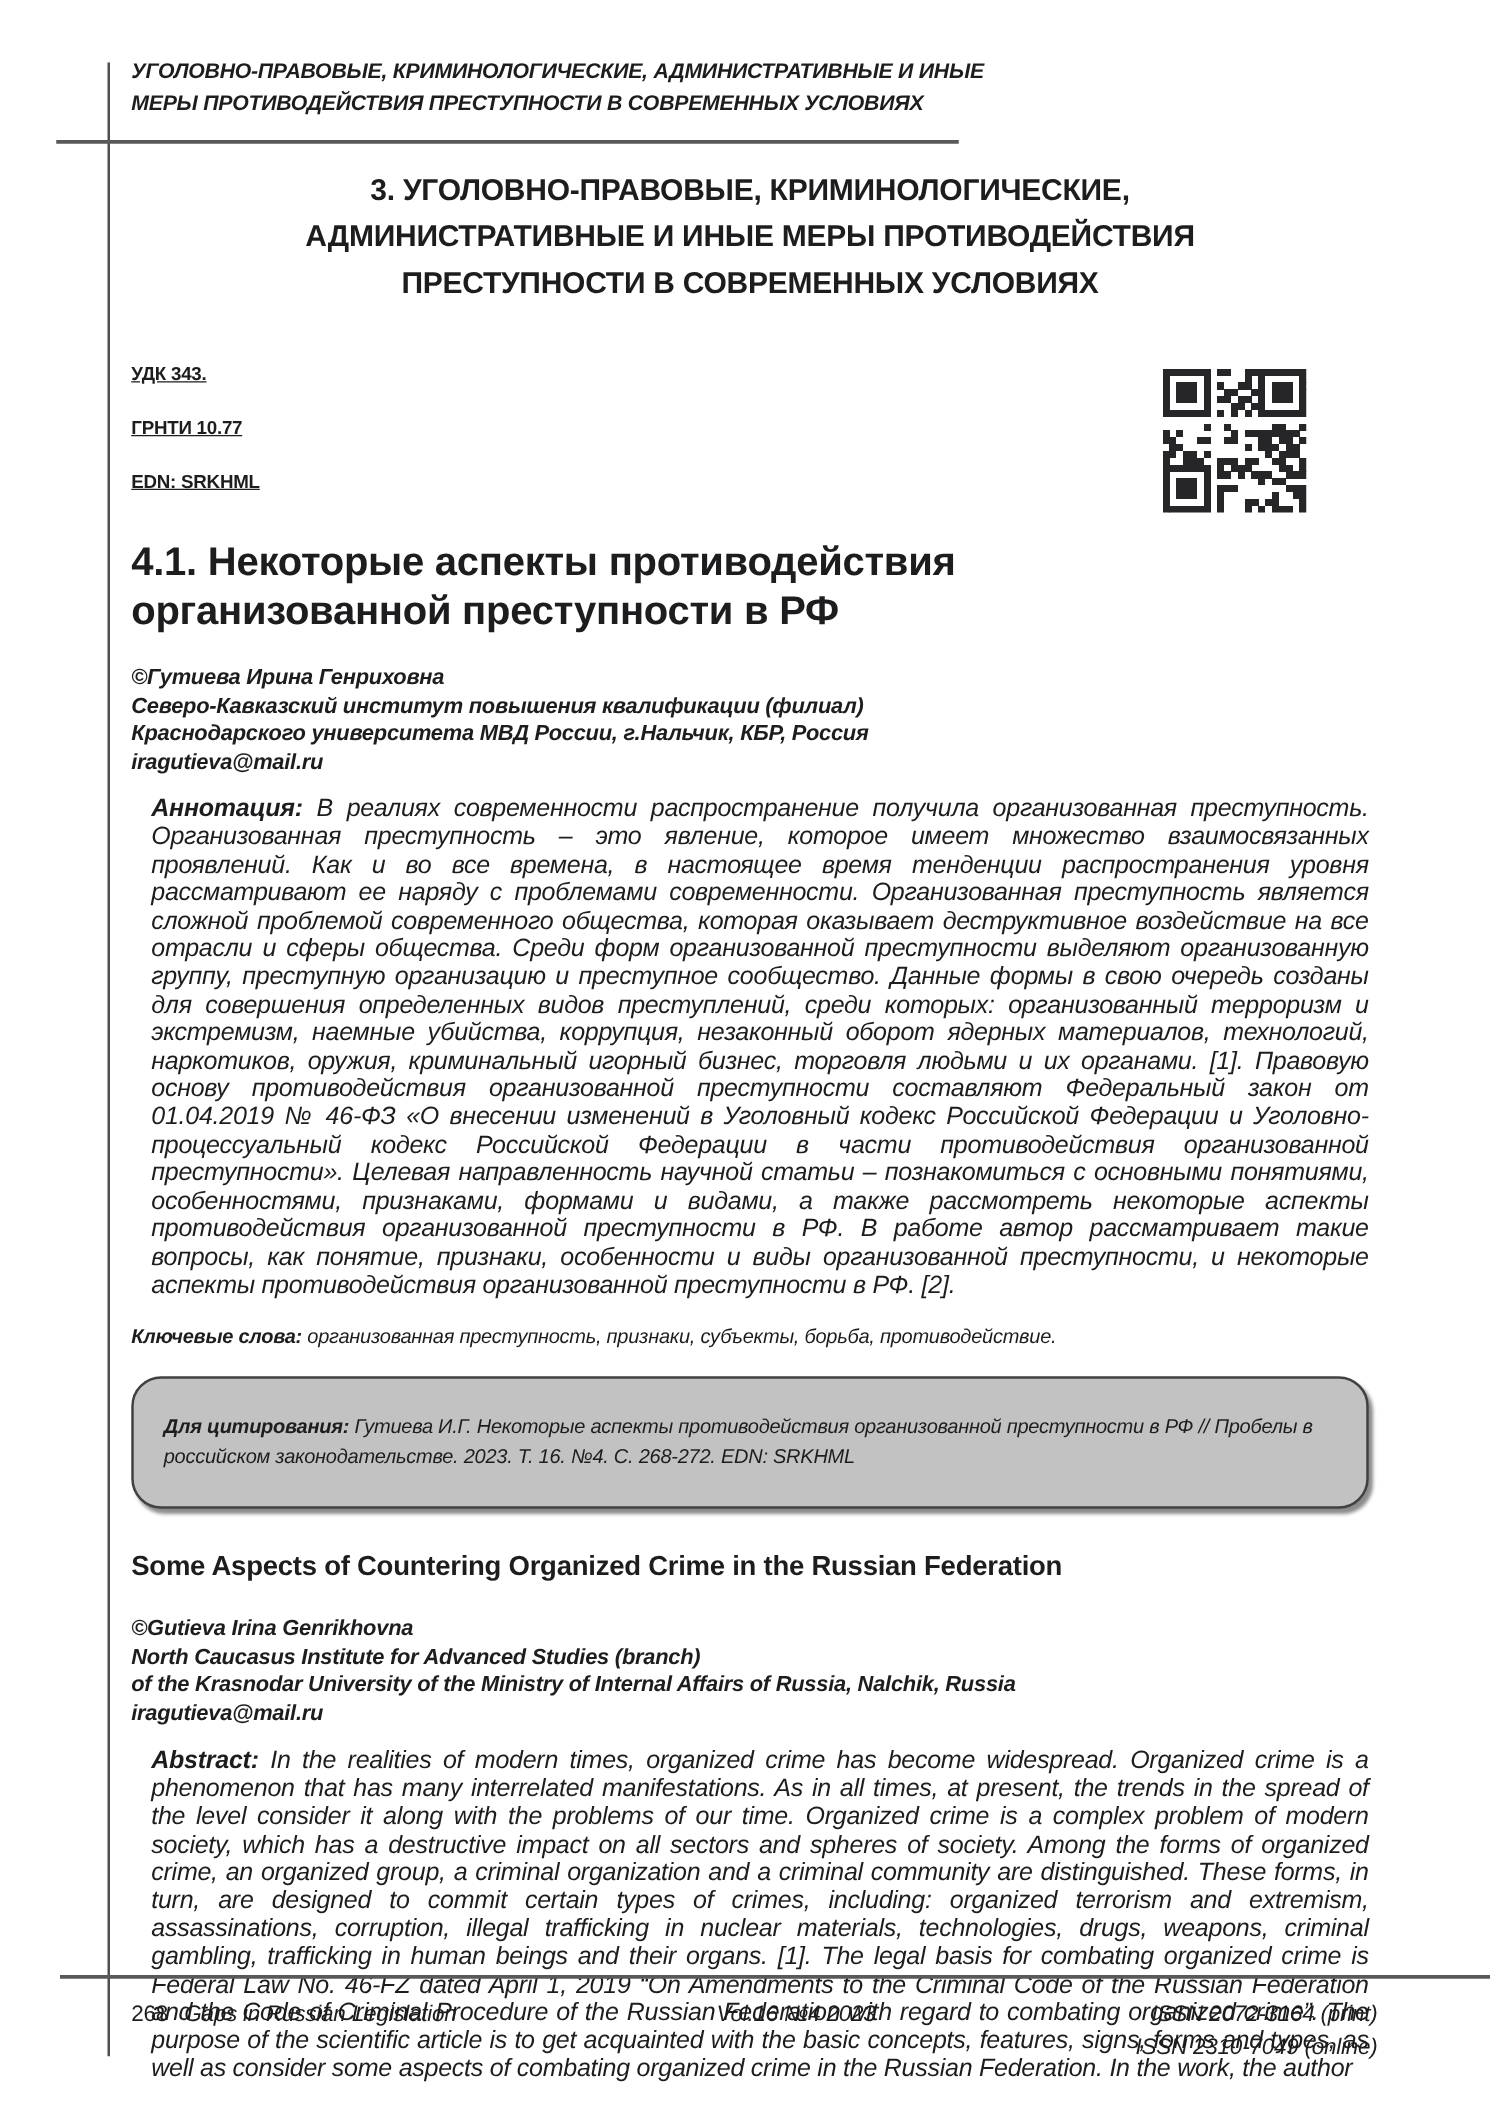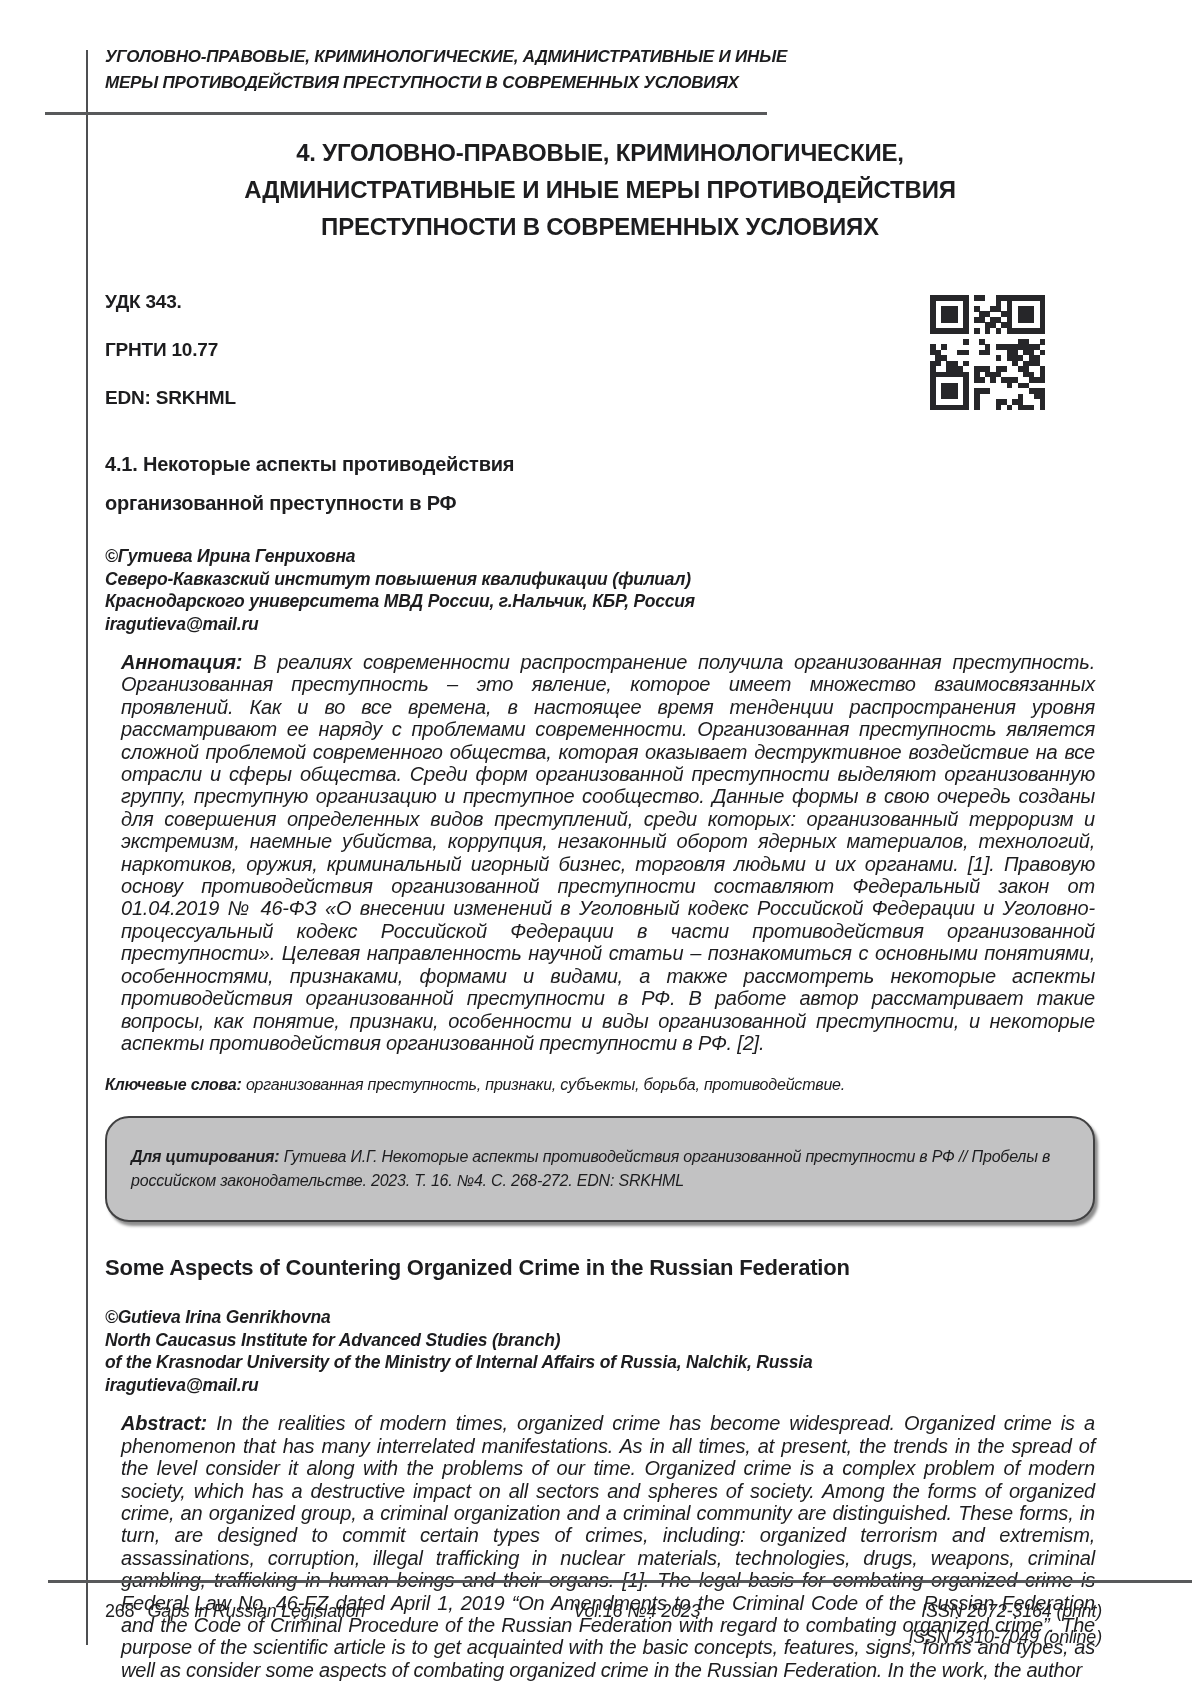"4. УГОЛОВНО-ПРАВОВЫЕ, КРИМИНОЛОГИЧЕСКИЕ," div { text: 4 -> 3 }
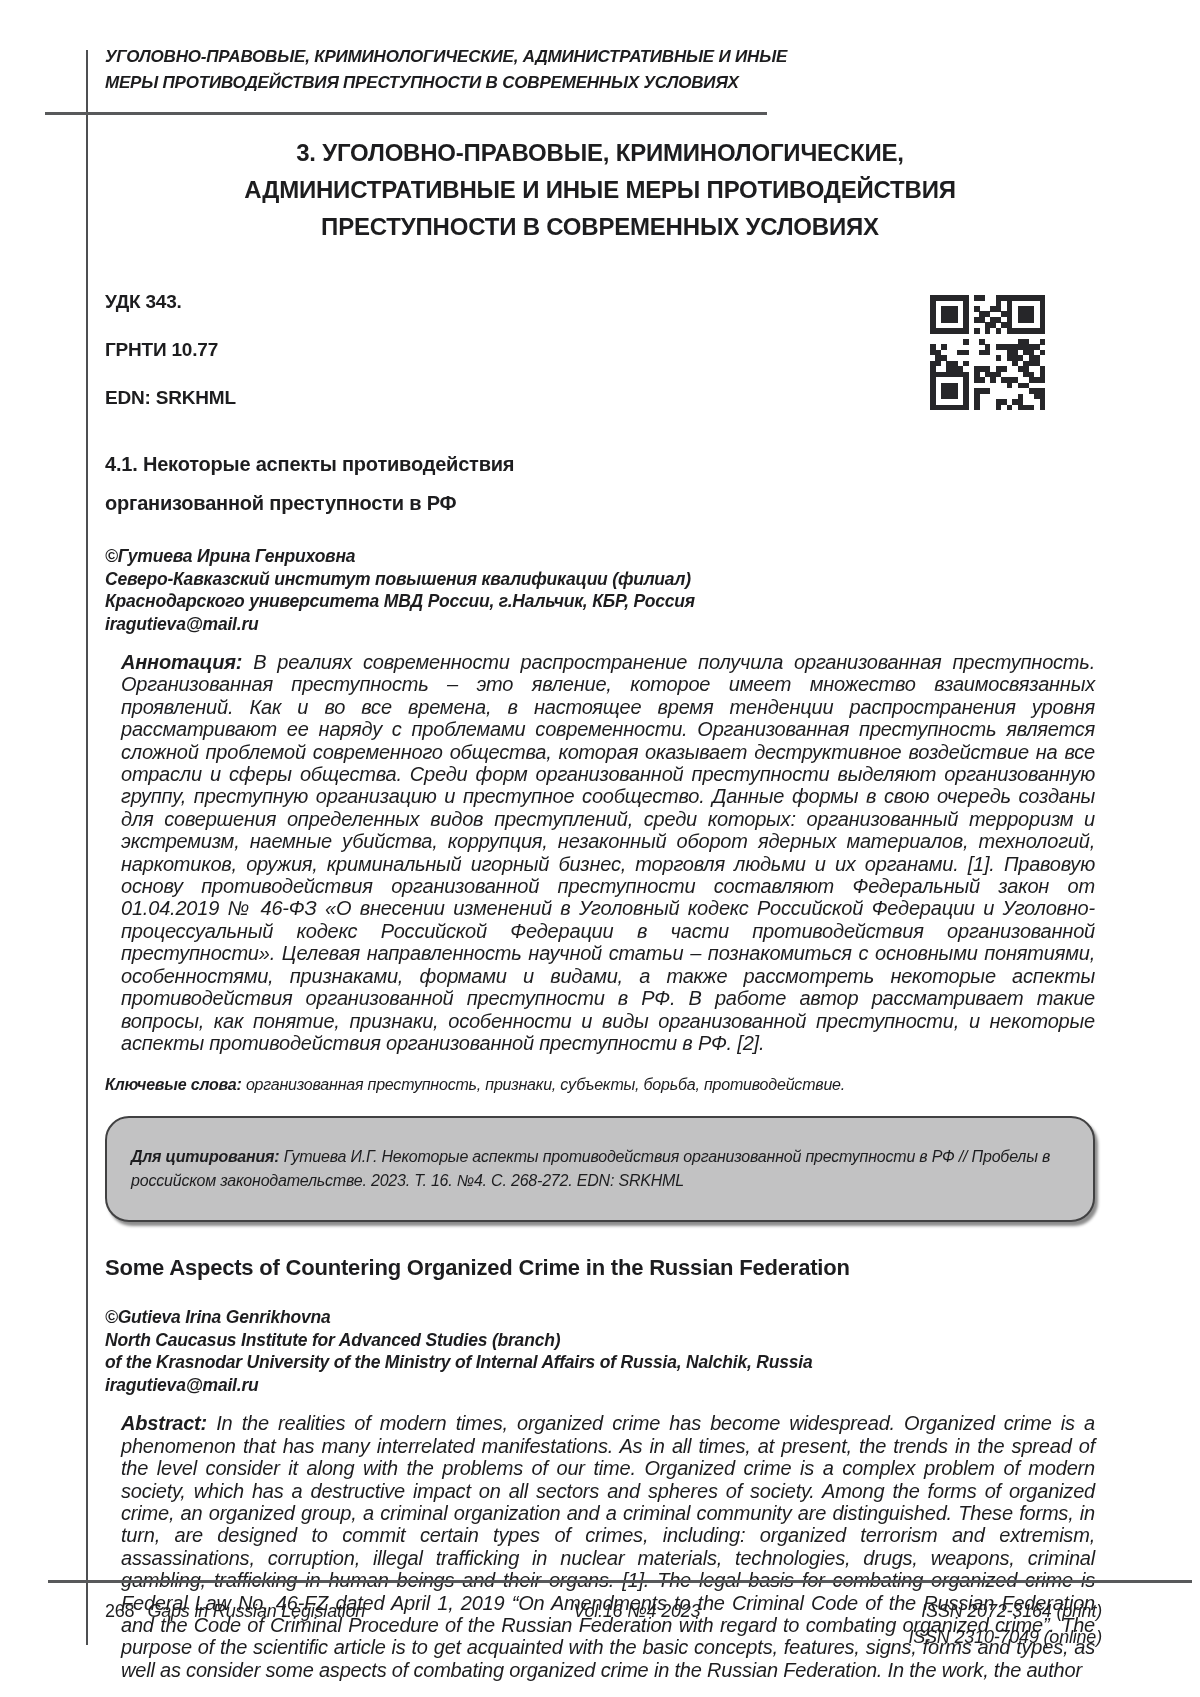"УДК 343." .meta-codes { font-size: 19px -> 15px; text-decoration: none -> underline }
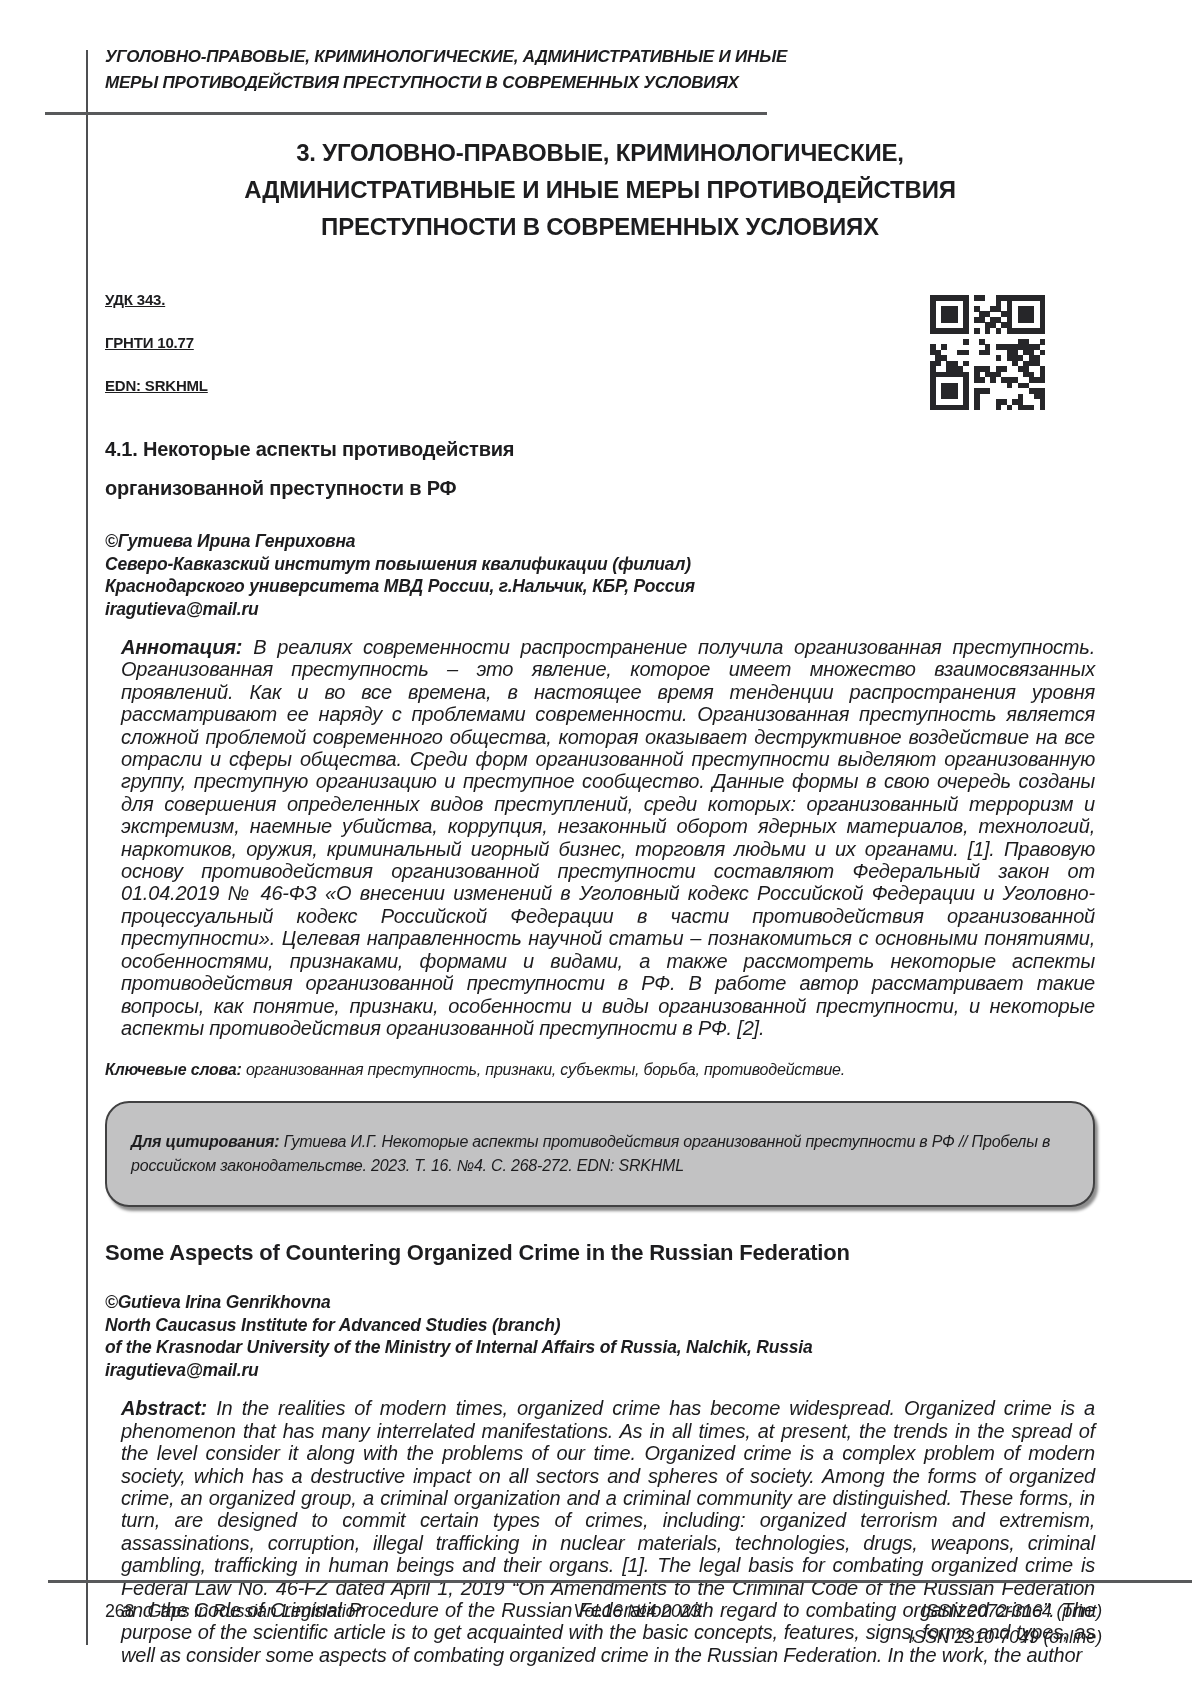"4.1. Некоторые аспекты противодействия" .ru-title { font-size: 20px -> 32px }
